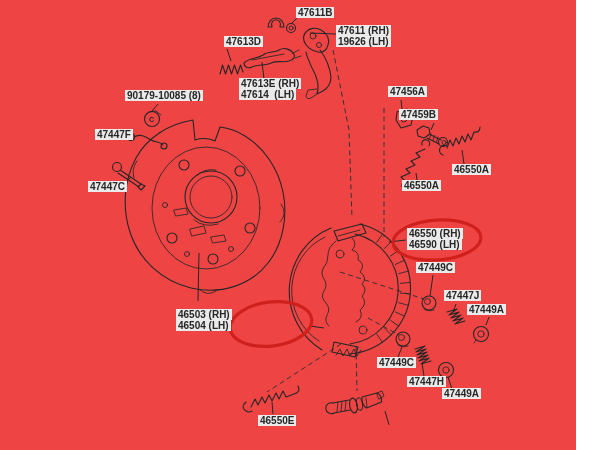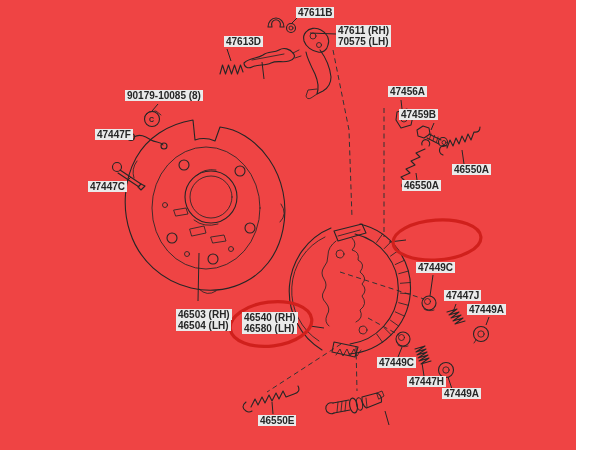"70575 (LH)" span.ln { text: 70575 -> 19626 }
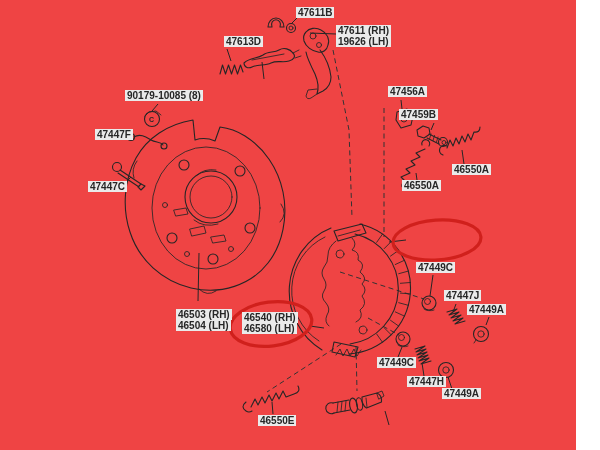"47613E (RH)" div.lbl { html: none -> <div> <span>47613E (RH)</span> <span>47614 (LH)</span> </div> }
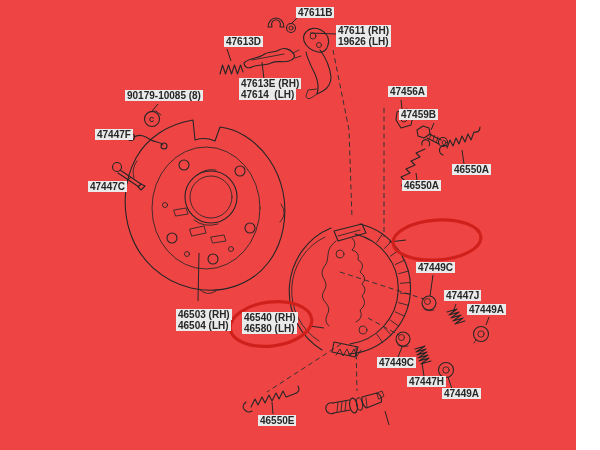"46550 (RH)" div.lbl { html: none -> <div> <span>46550 (RH)</span> <span>46590 (LH)</span> </div> }
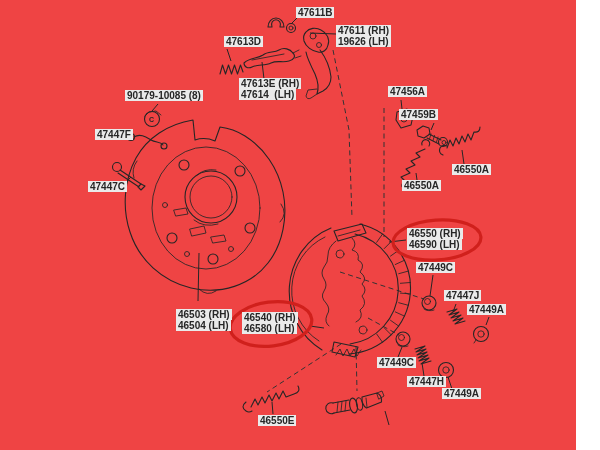"46540 (RH)" div.lbl { html: <div> <span>46540 (RH)</span> <span>46580 (LH)</span> </div> -> none }
